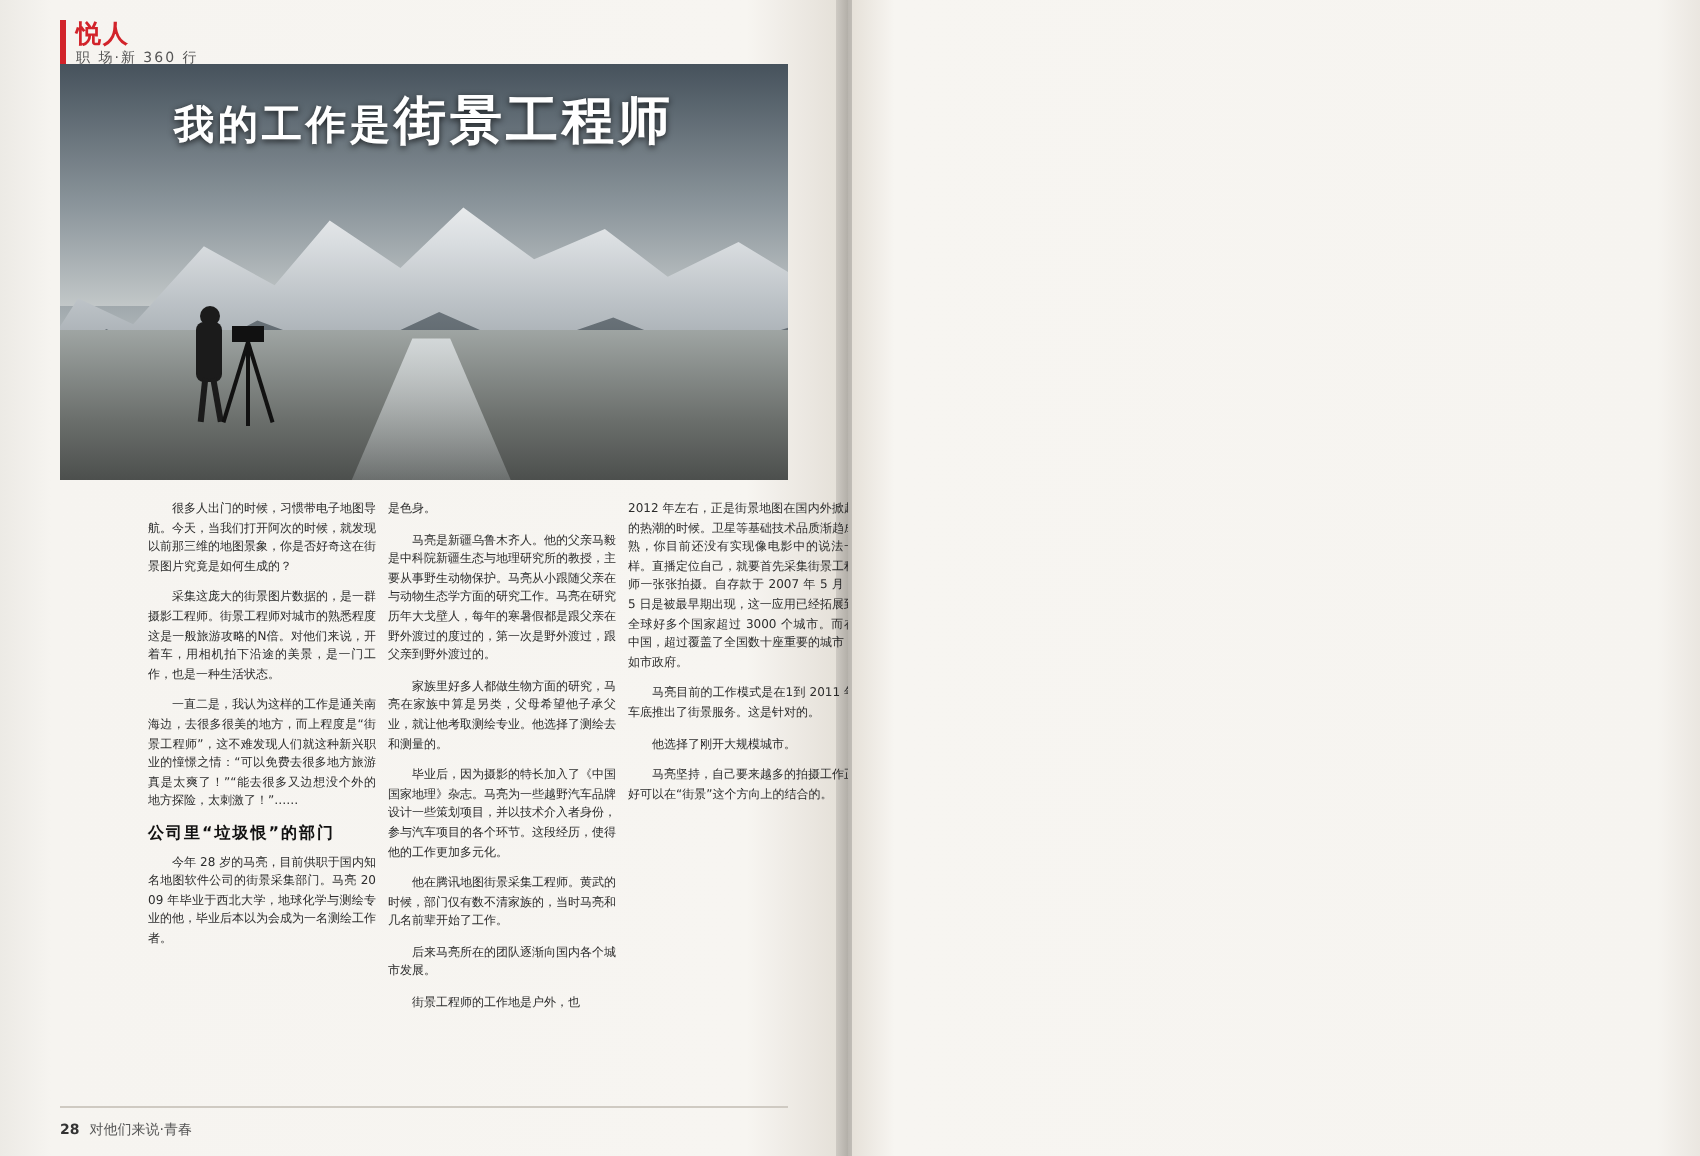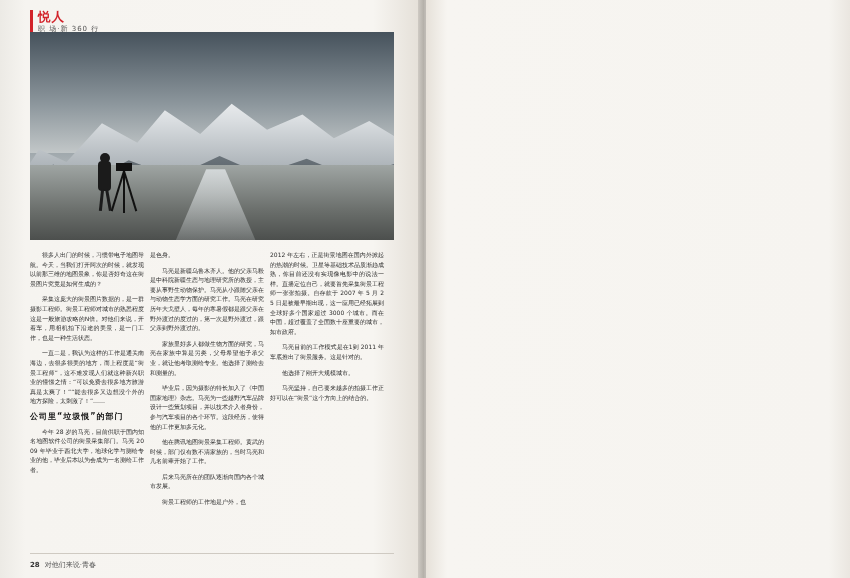"我的工作是街景工程师" div.l2 { html: none -> <div> <span>我的工作是</span><span>街景工程师</span> </div> }
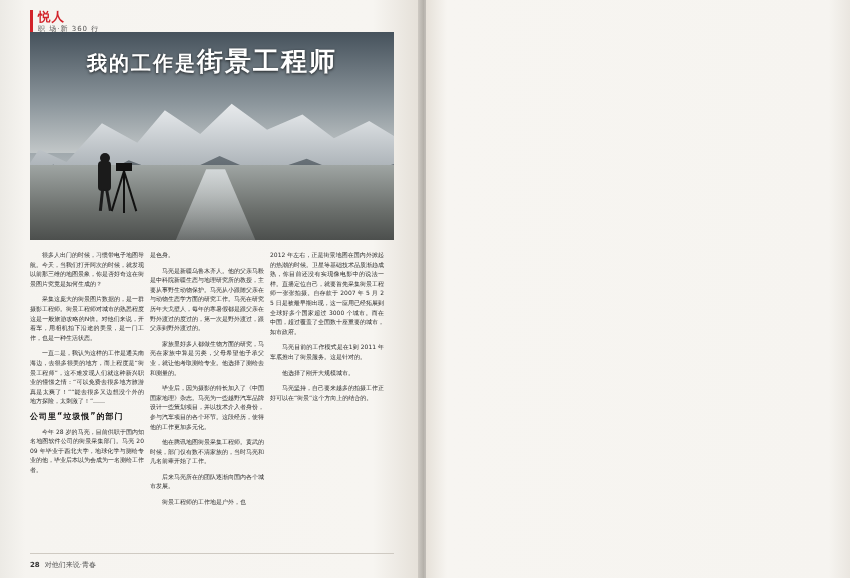"公司里“垃圾恨”的部门" .cols { margin-left: none -> 44px }
